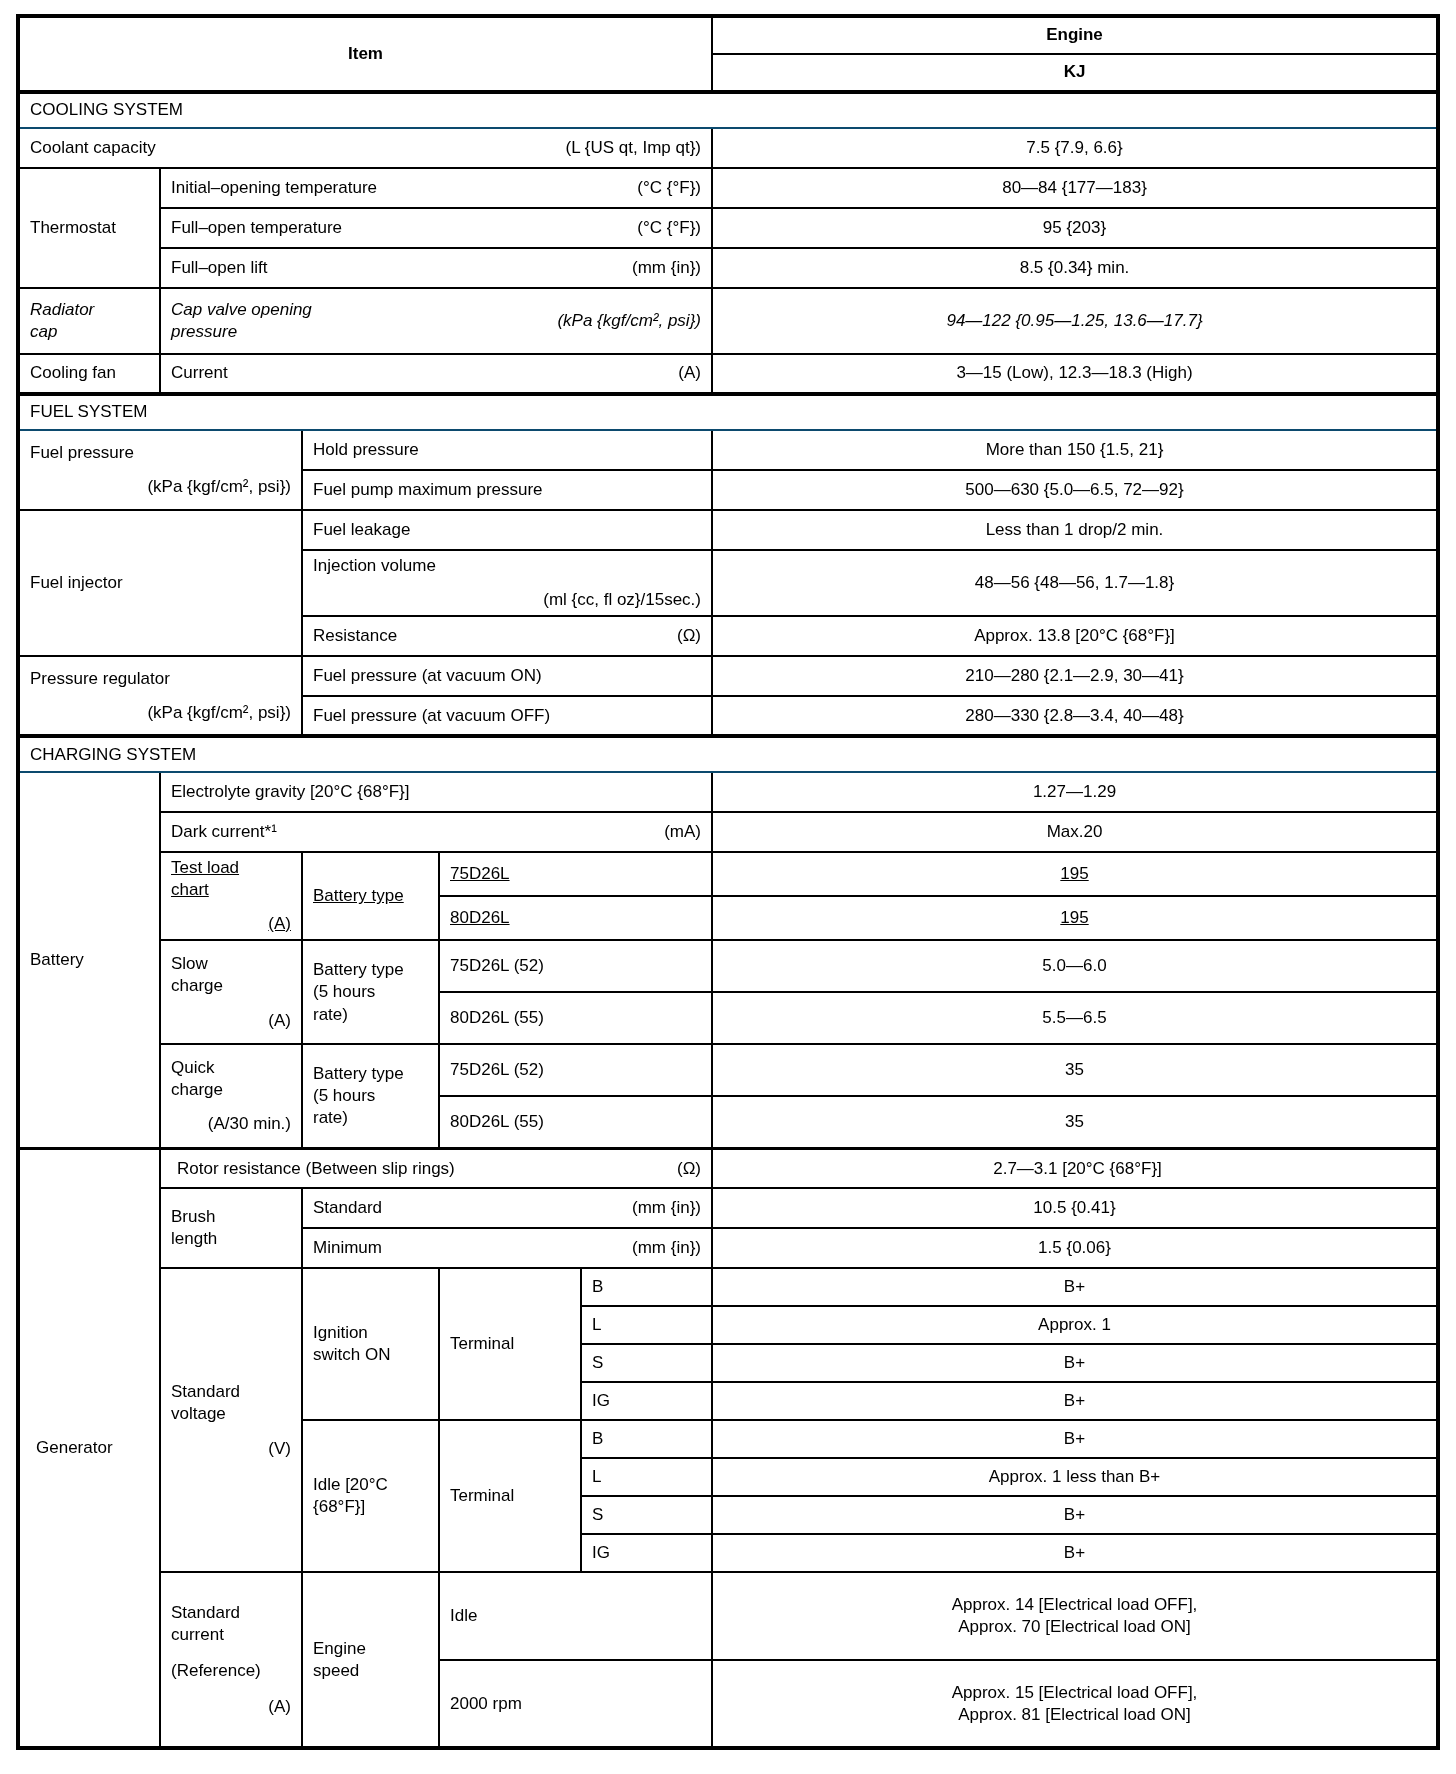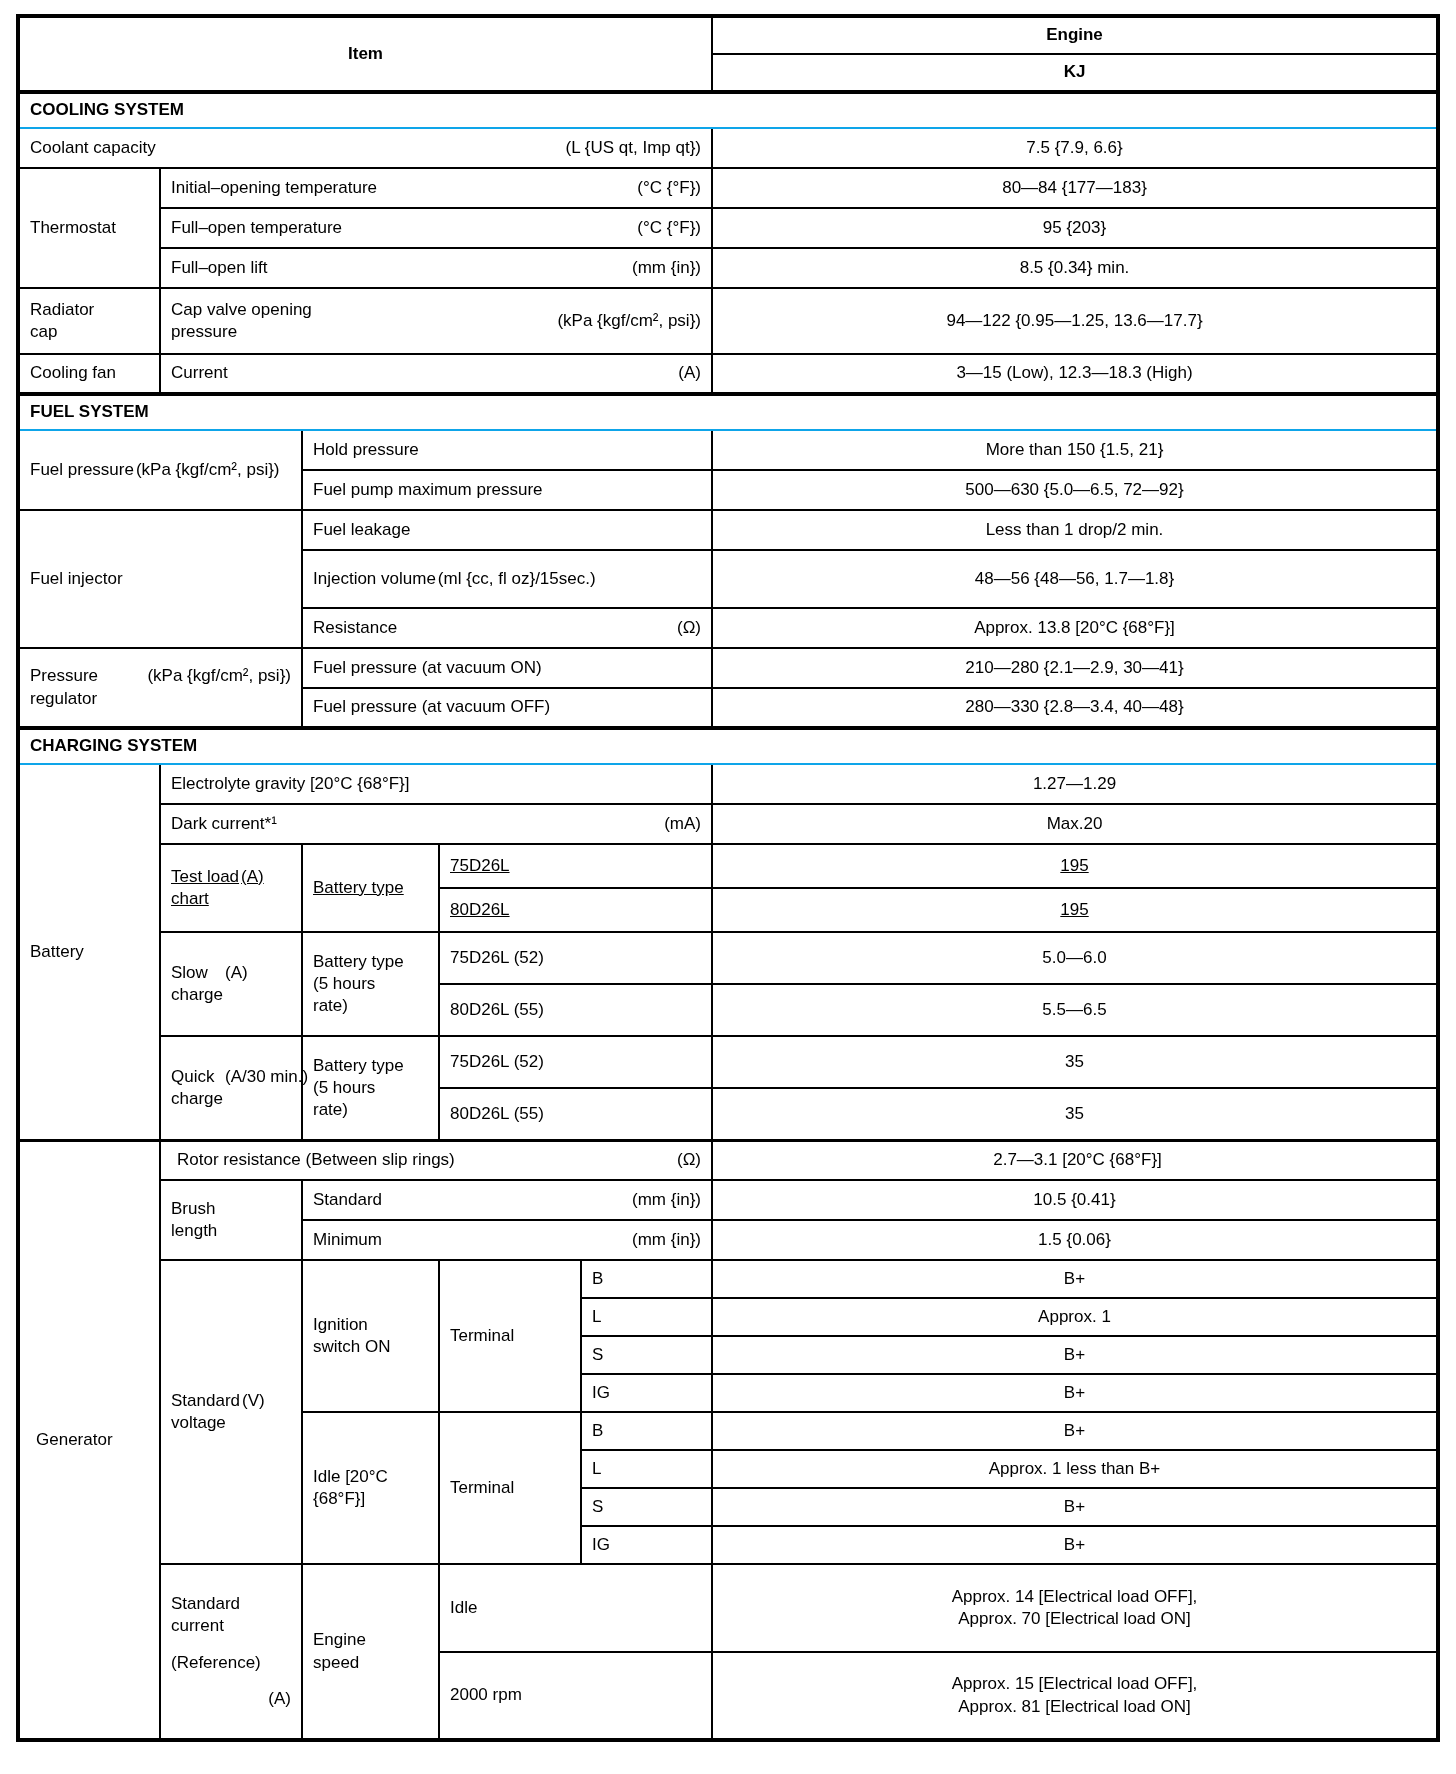"COOLING SYSTEM" tr.sec td { border-bottom: 2px solid #0ea5e9 -> 2px solid #0c4a6e; font-weight: 700 -> 400 }
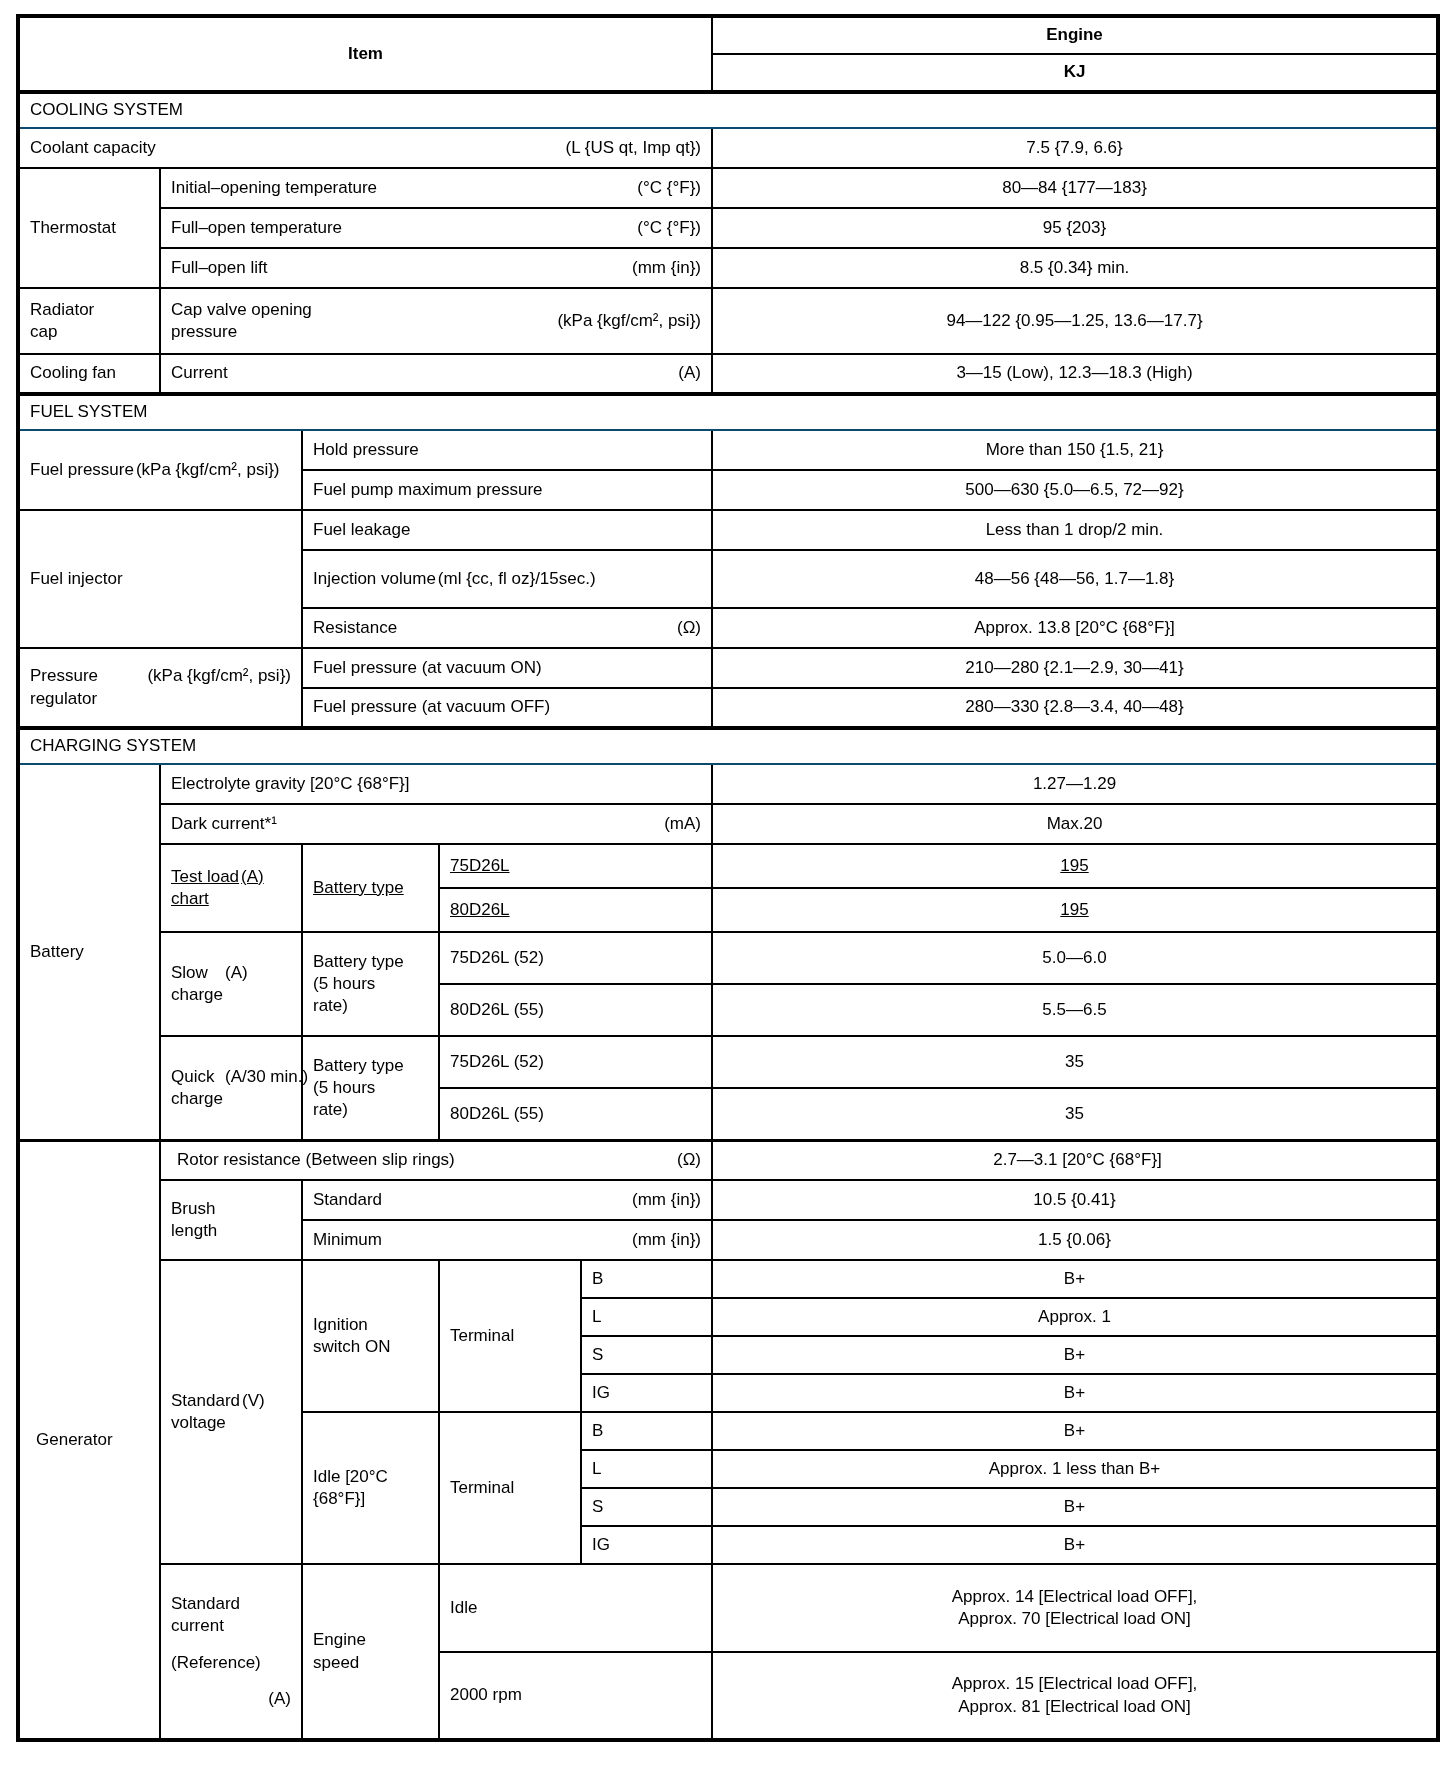"Radiator" tr.h-rad { font-style: none -> italic }
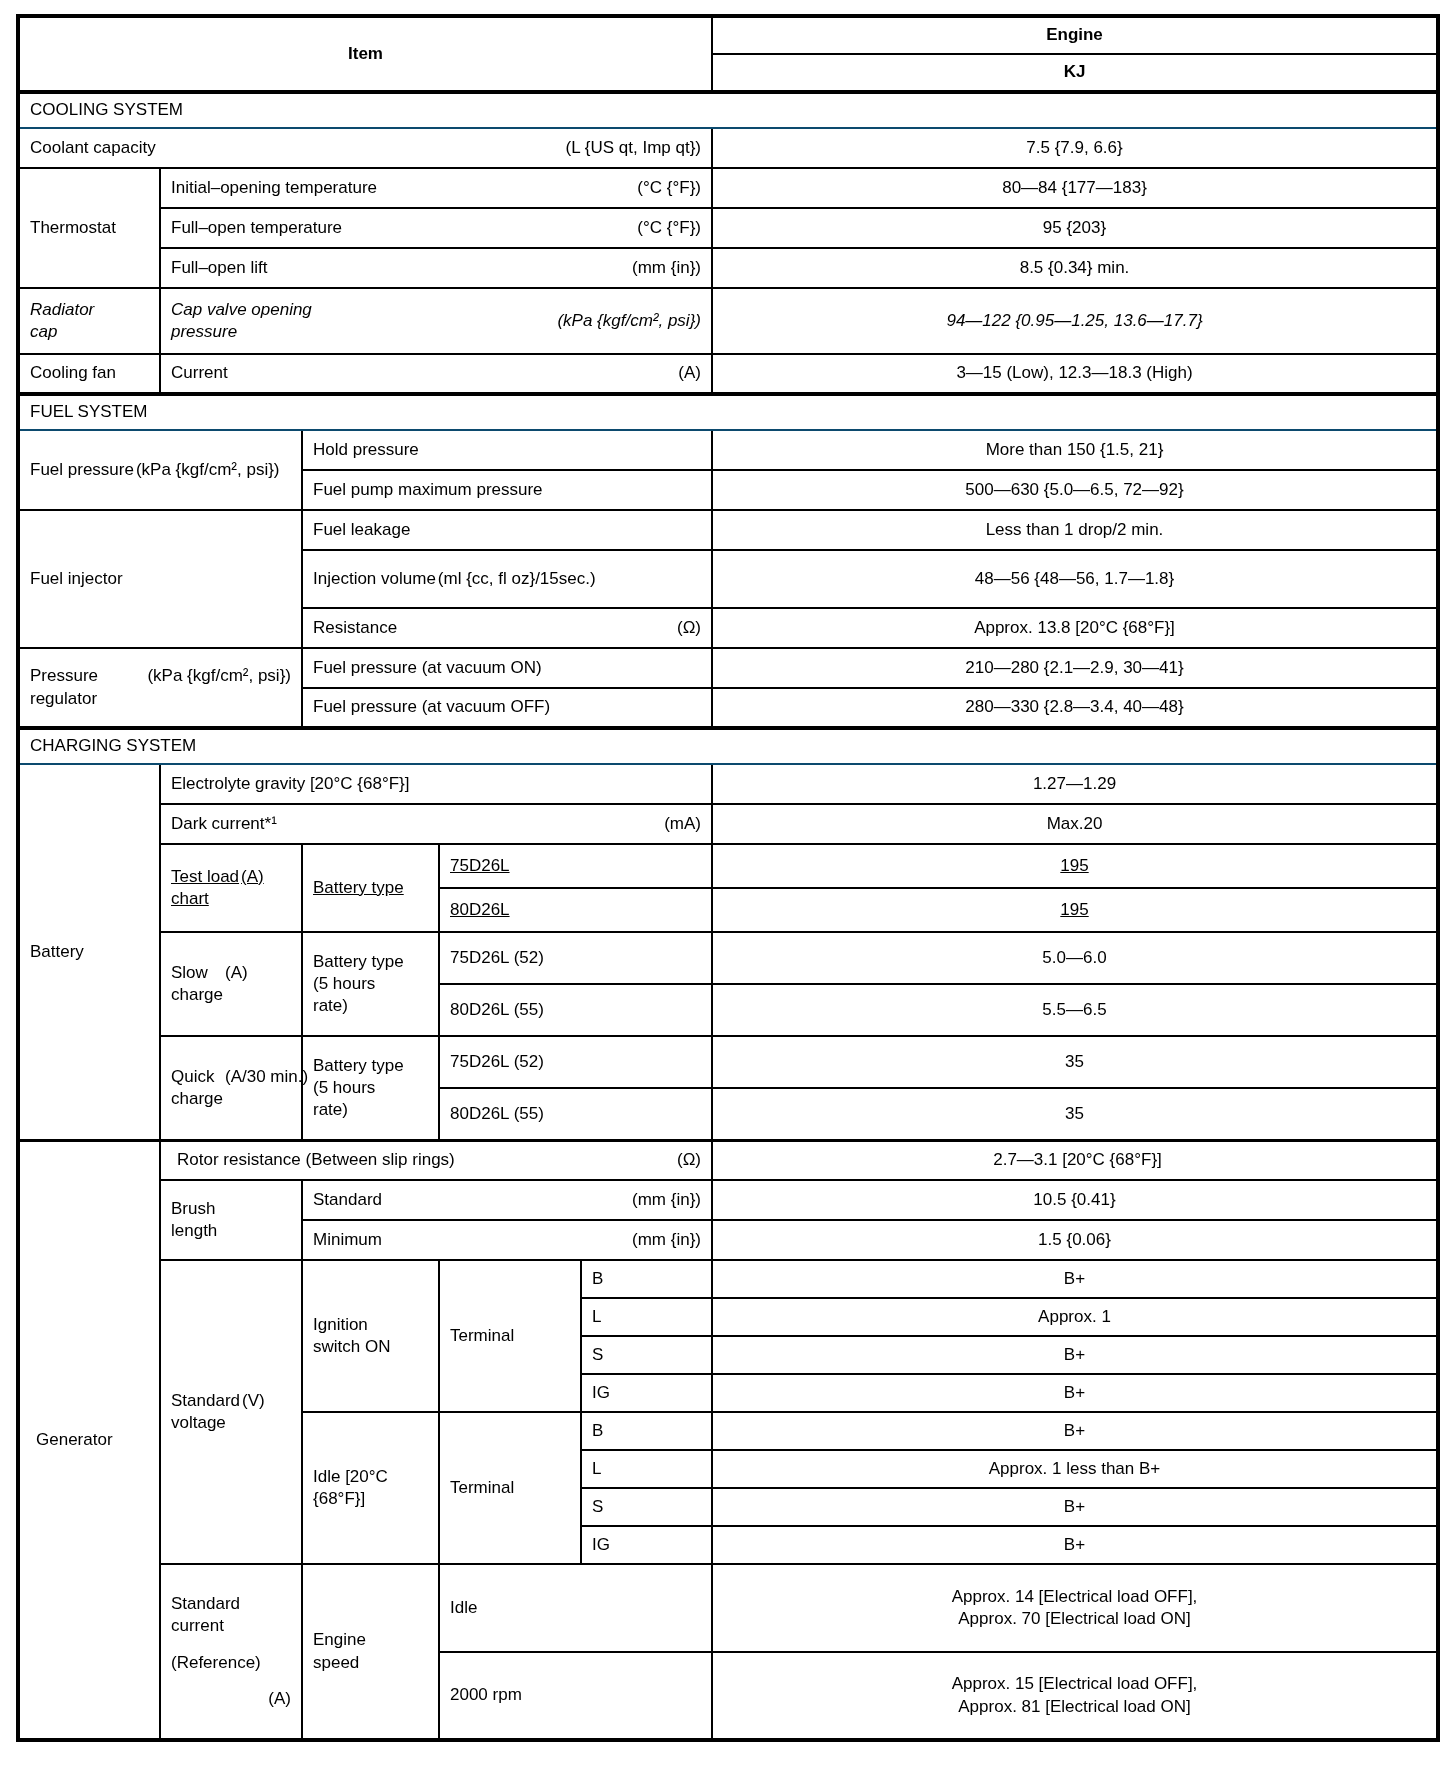"Fuel pressure" .stack { flex-direction: none -> column; gap: 2px -> 12px }
